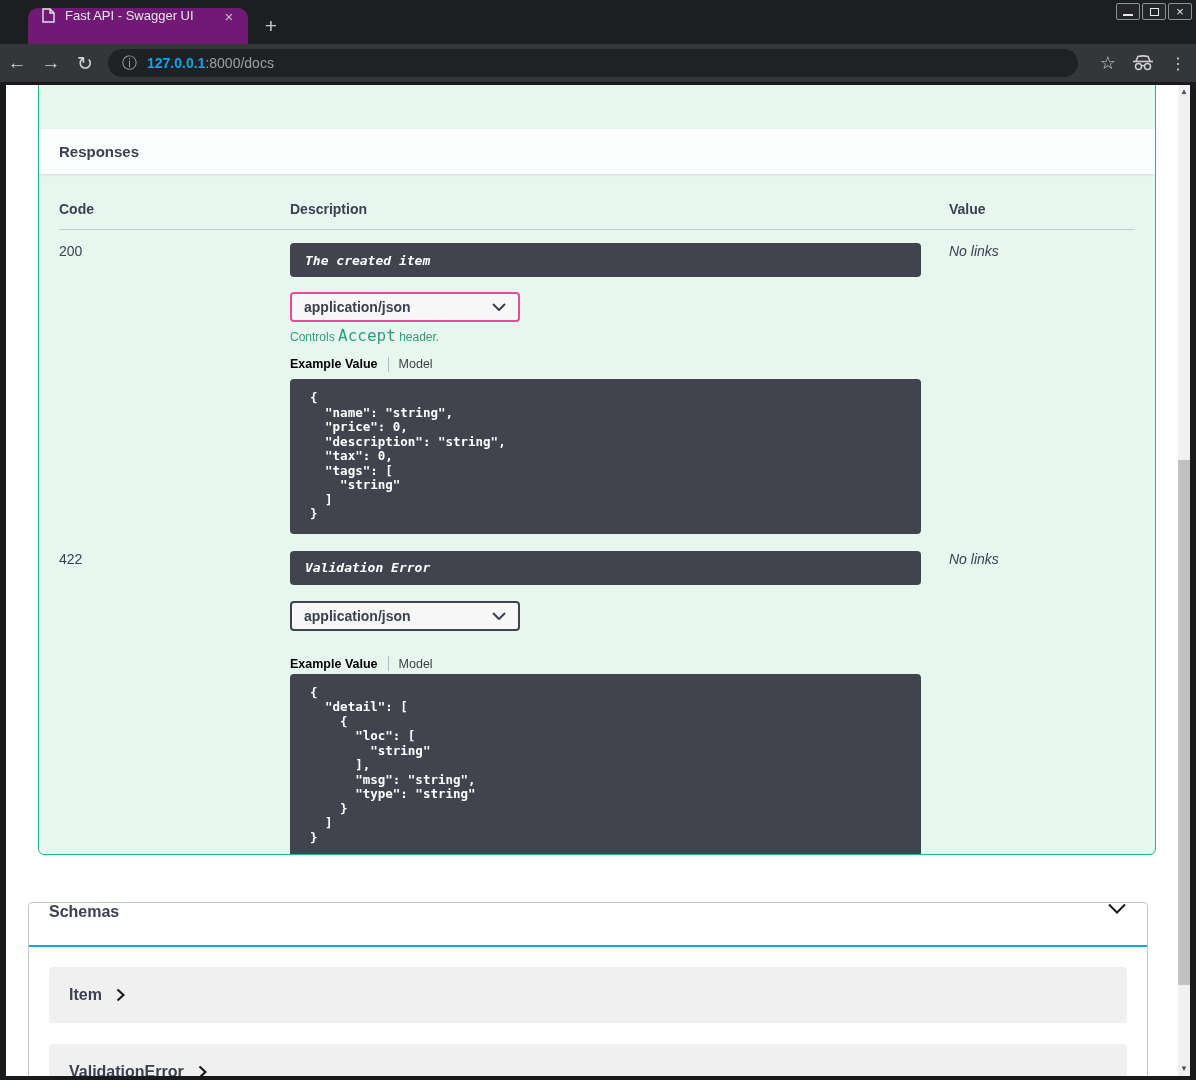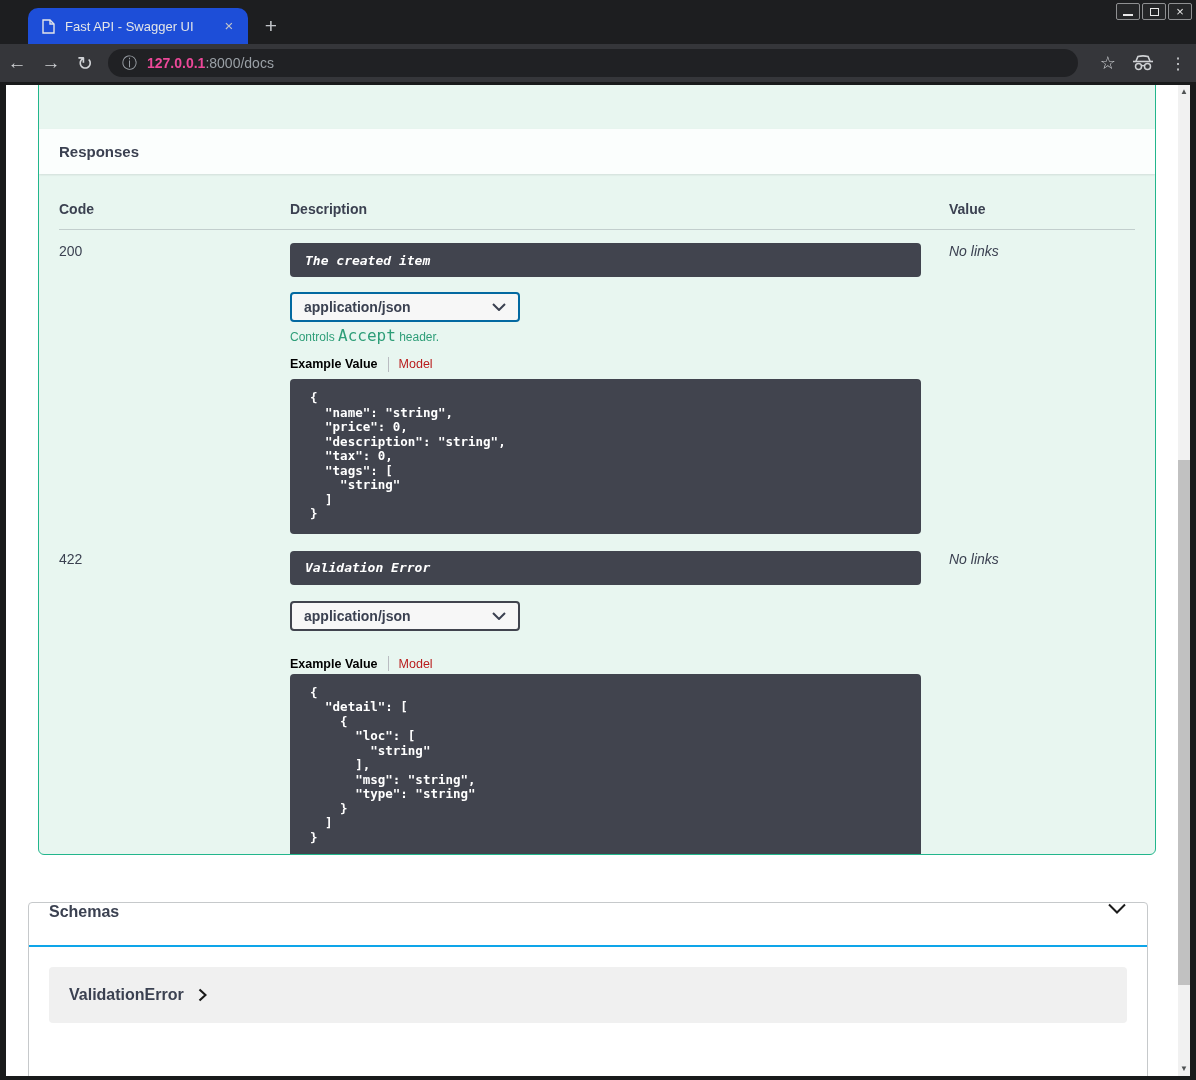"Fast API - Swagger UI" .tab { align-items: center -> none; background: #1d4ed8 -> #701a75 }
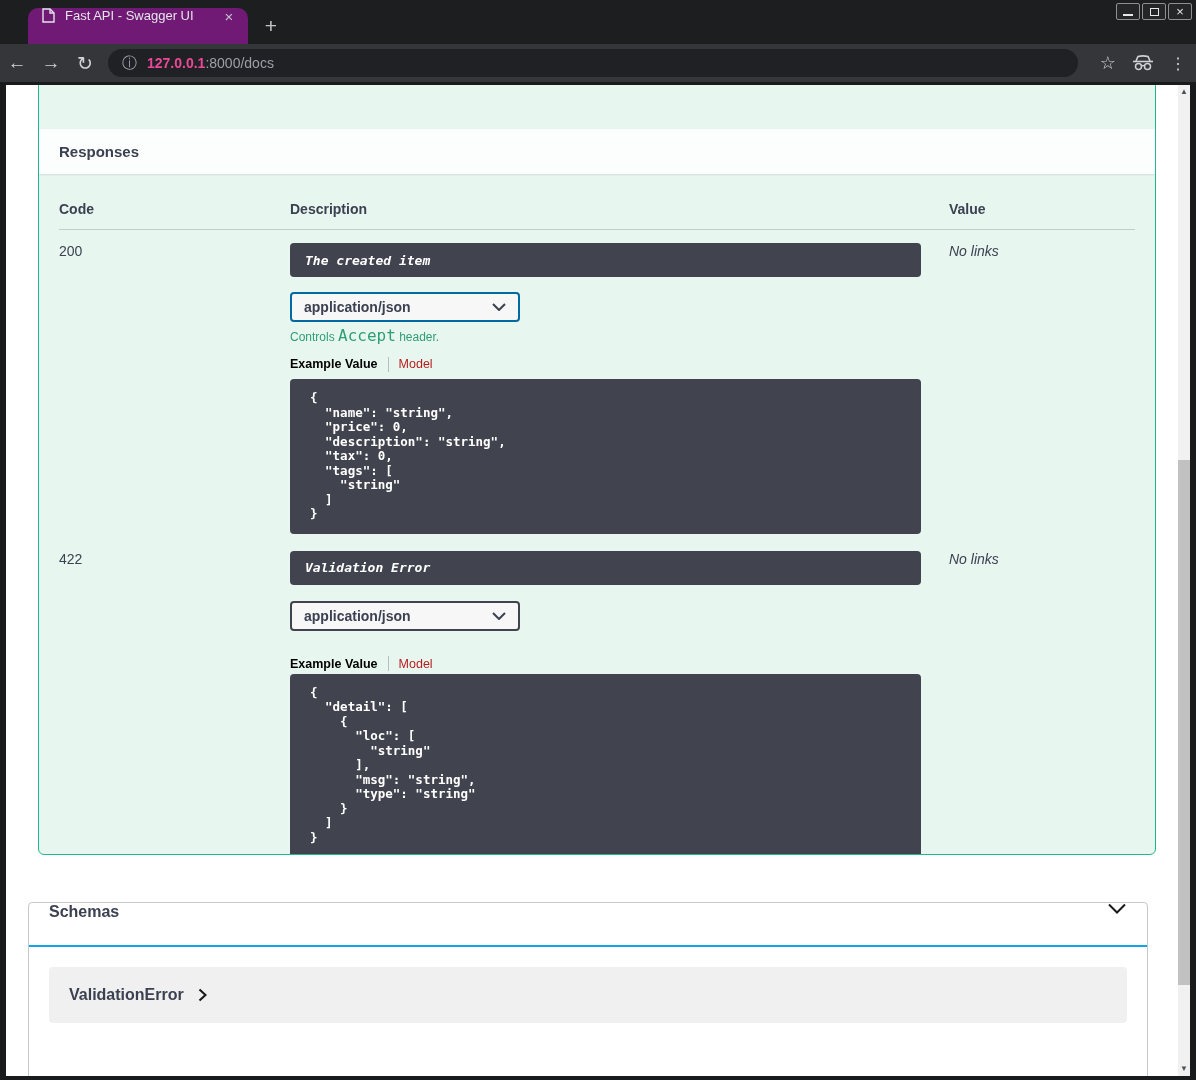"127.0.0.1" .url-host { color: #ec4899 -> #0ea5e9 }
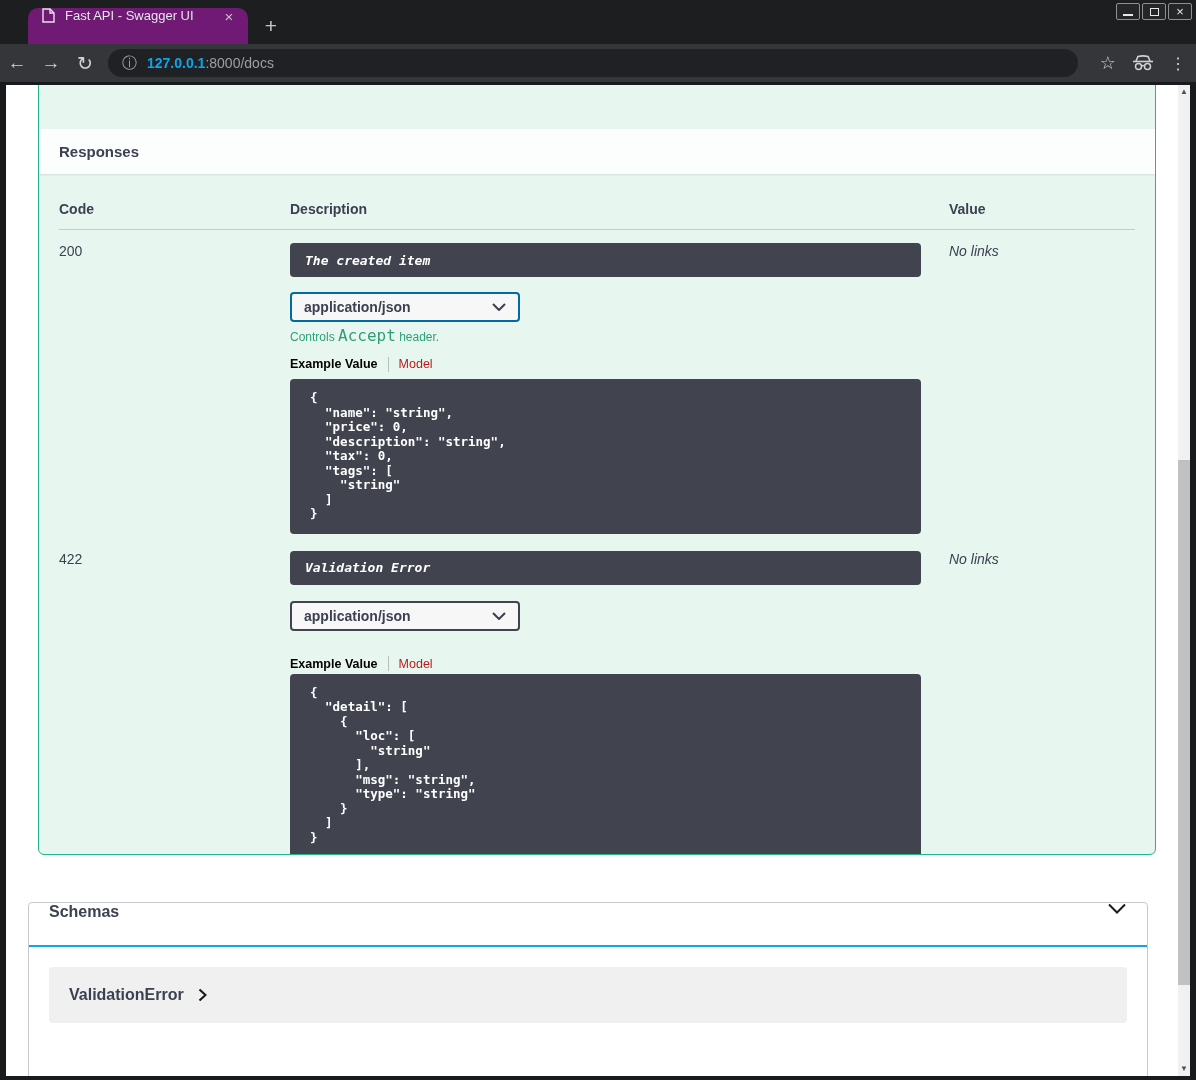"application/json" .mt-select { border: 2px solid #0369a1 -> 2px solid #ec4899 }
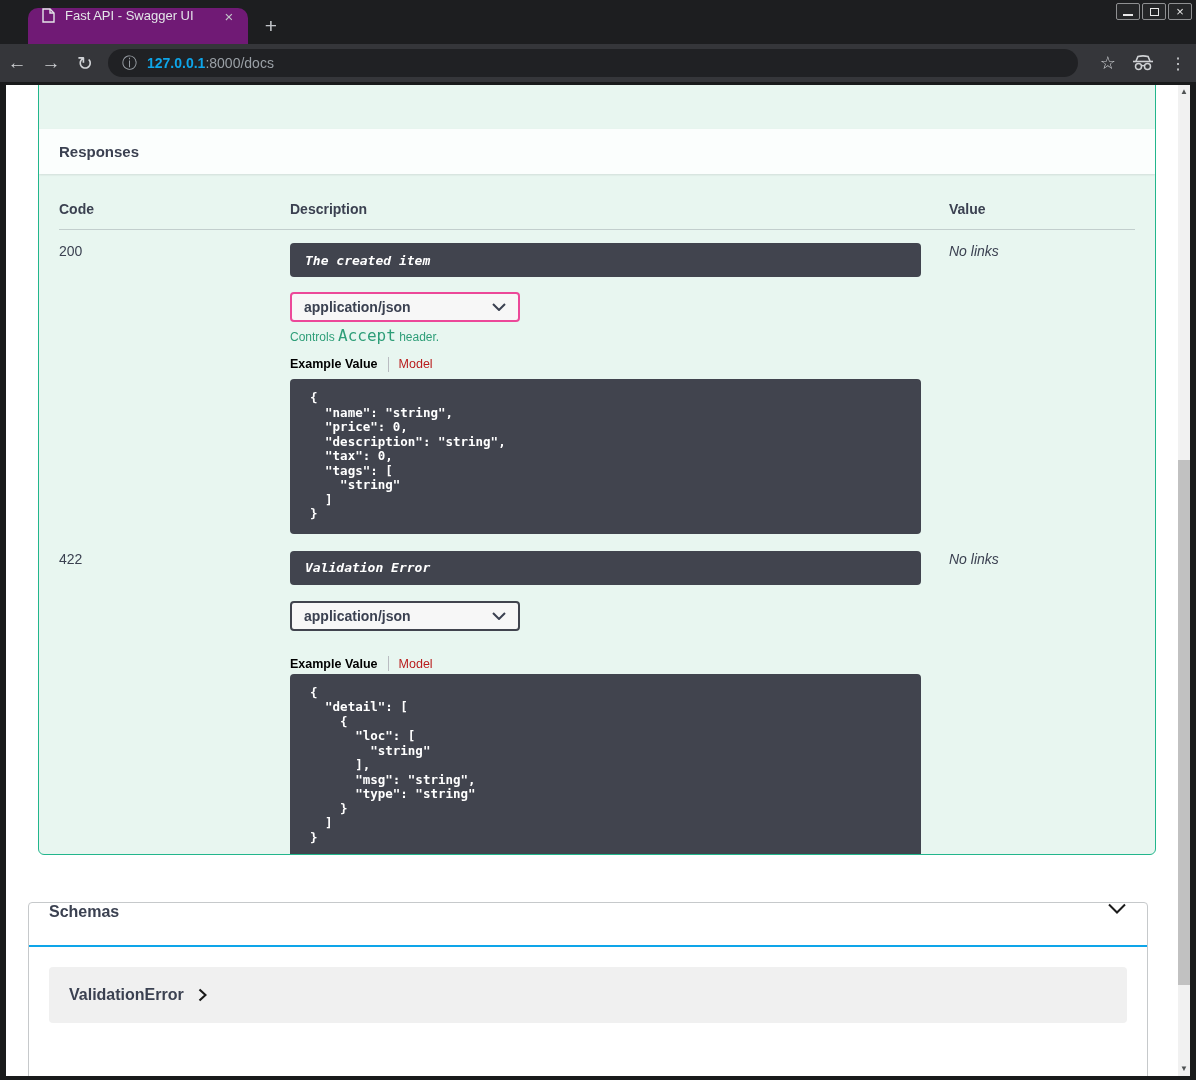"Model" .tab-model { color: #b91c1c -> #404040 }
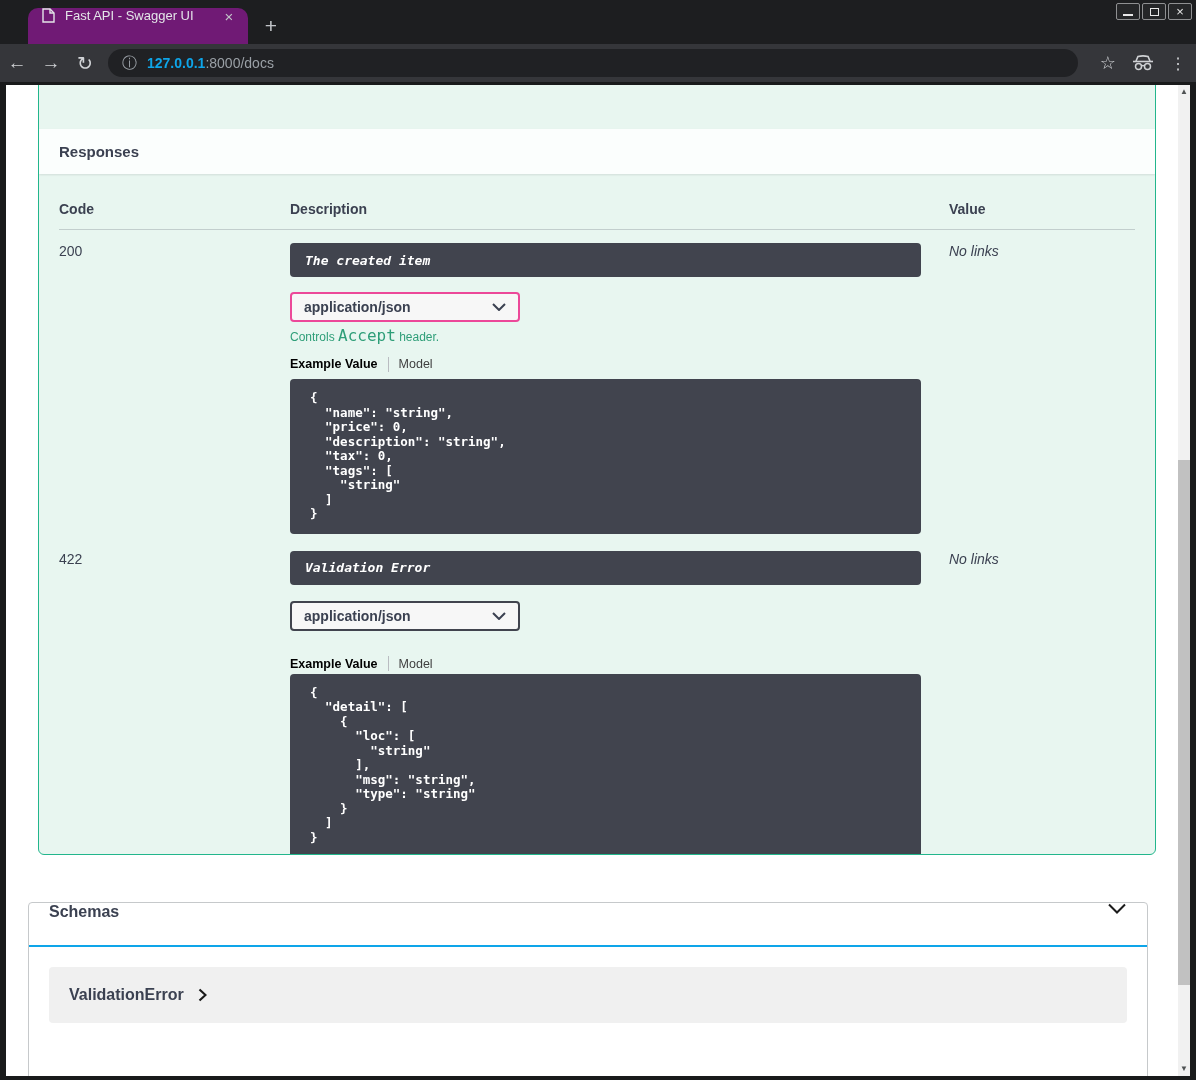"Item" div.model-box { html: none -> <div> <span>Item</span> <svg> <path></path> </svg> </div> }
